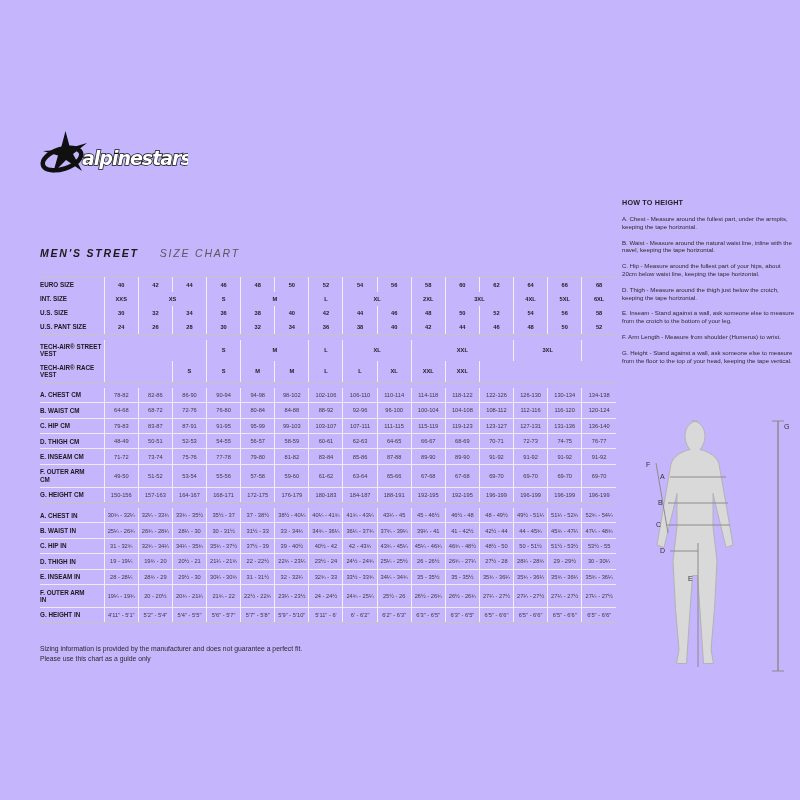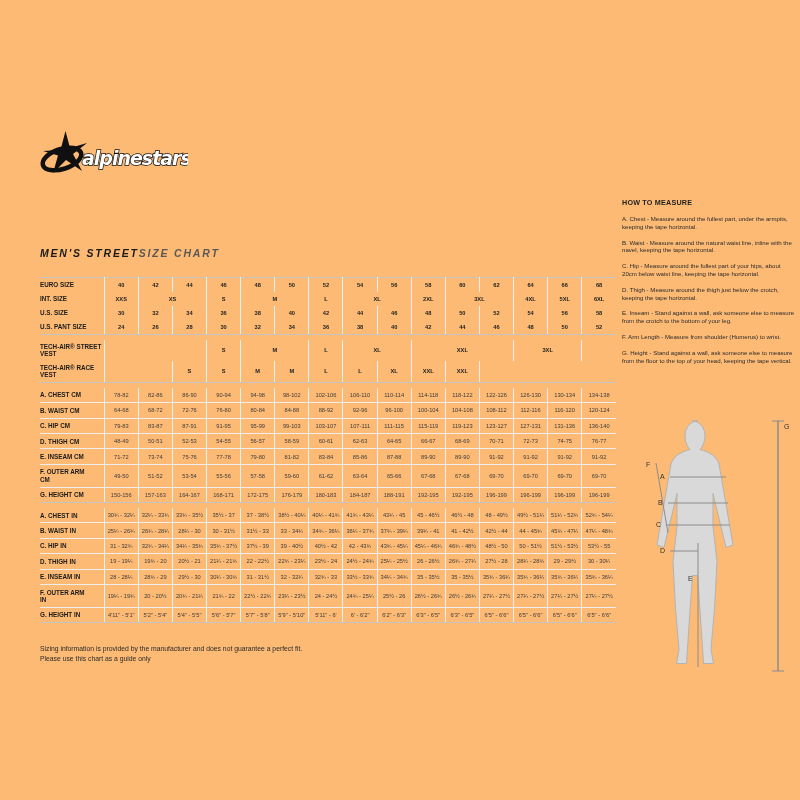"alpinestars" .page { background: #fdba74 -> #c4b5fd }
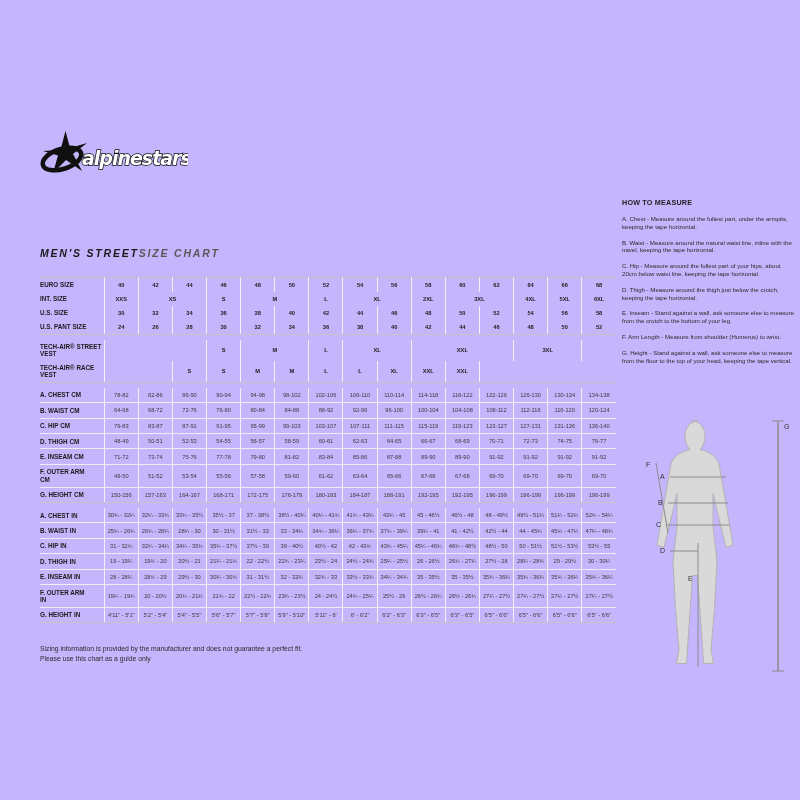"HOW TO MEASURE" h2 { text: MEASURE -> HEIGHT }
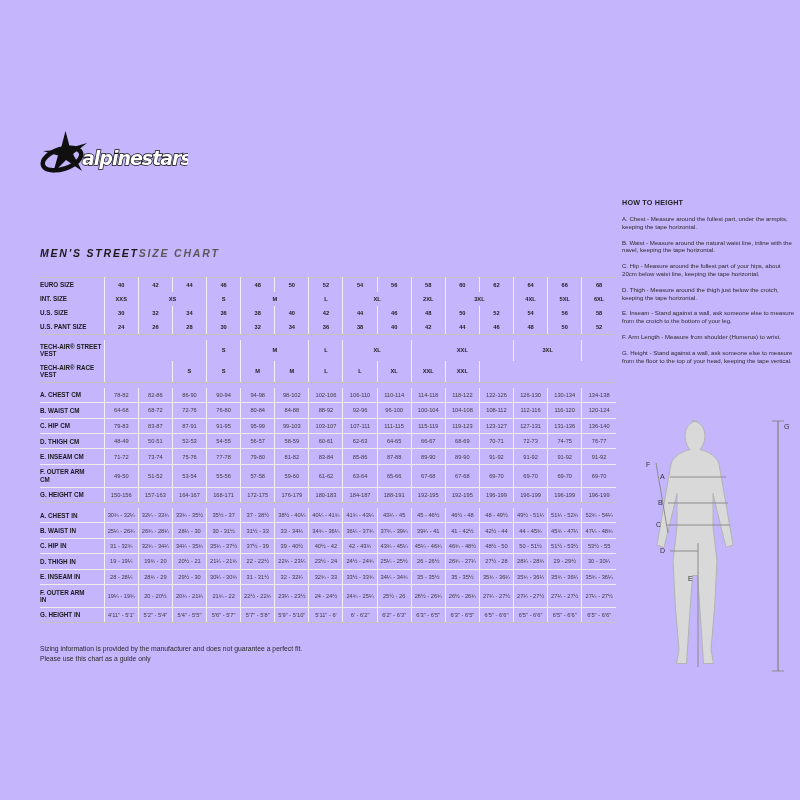"SIZE CHART" .title .sub { font-weight: 700 -> 400; margin-left: 0 -> 21px }
